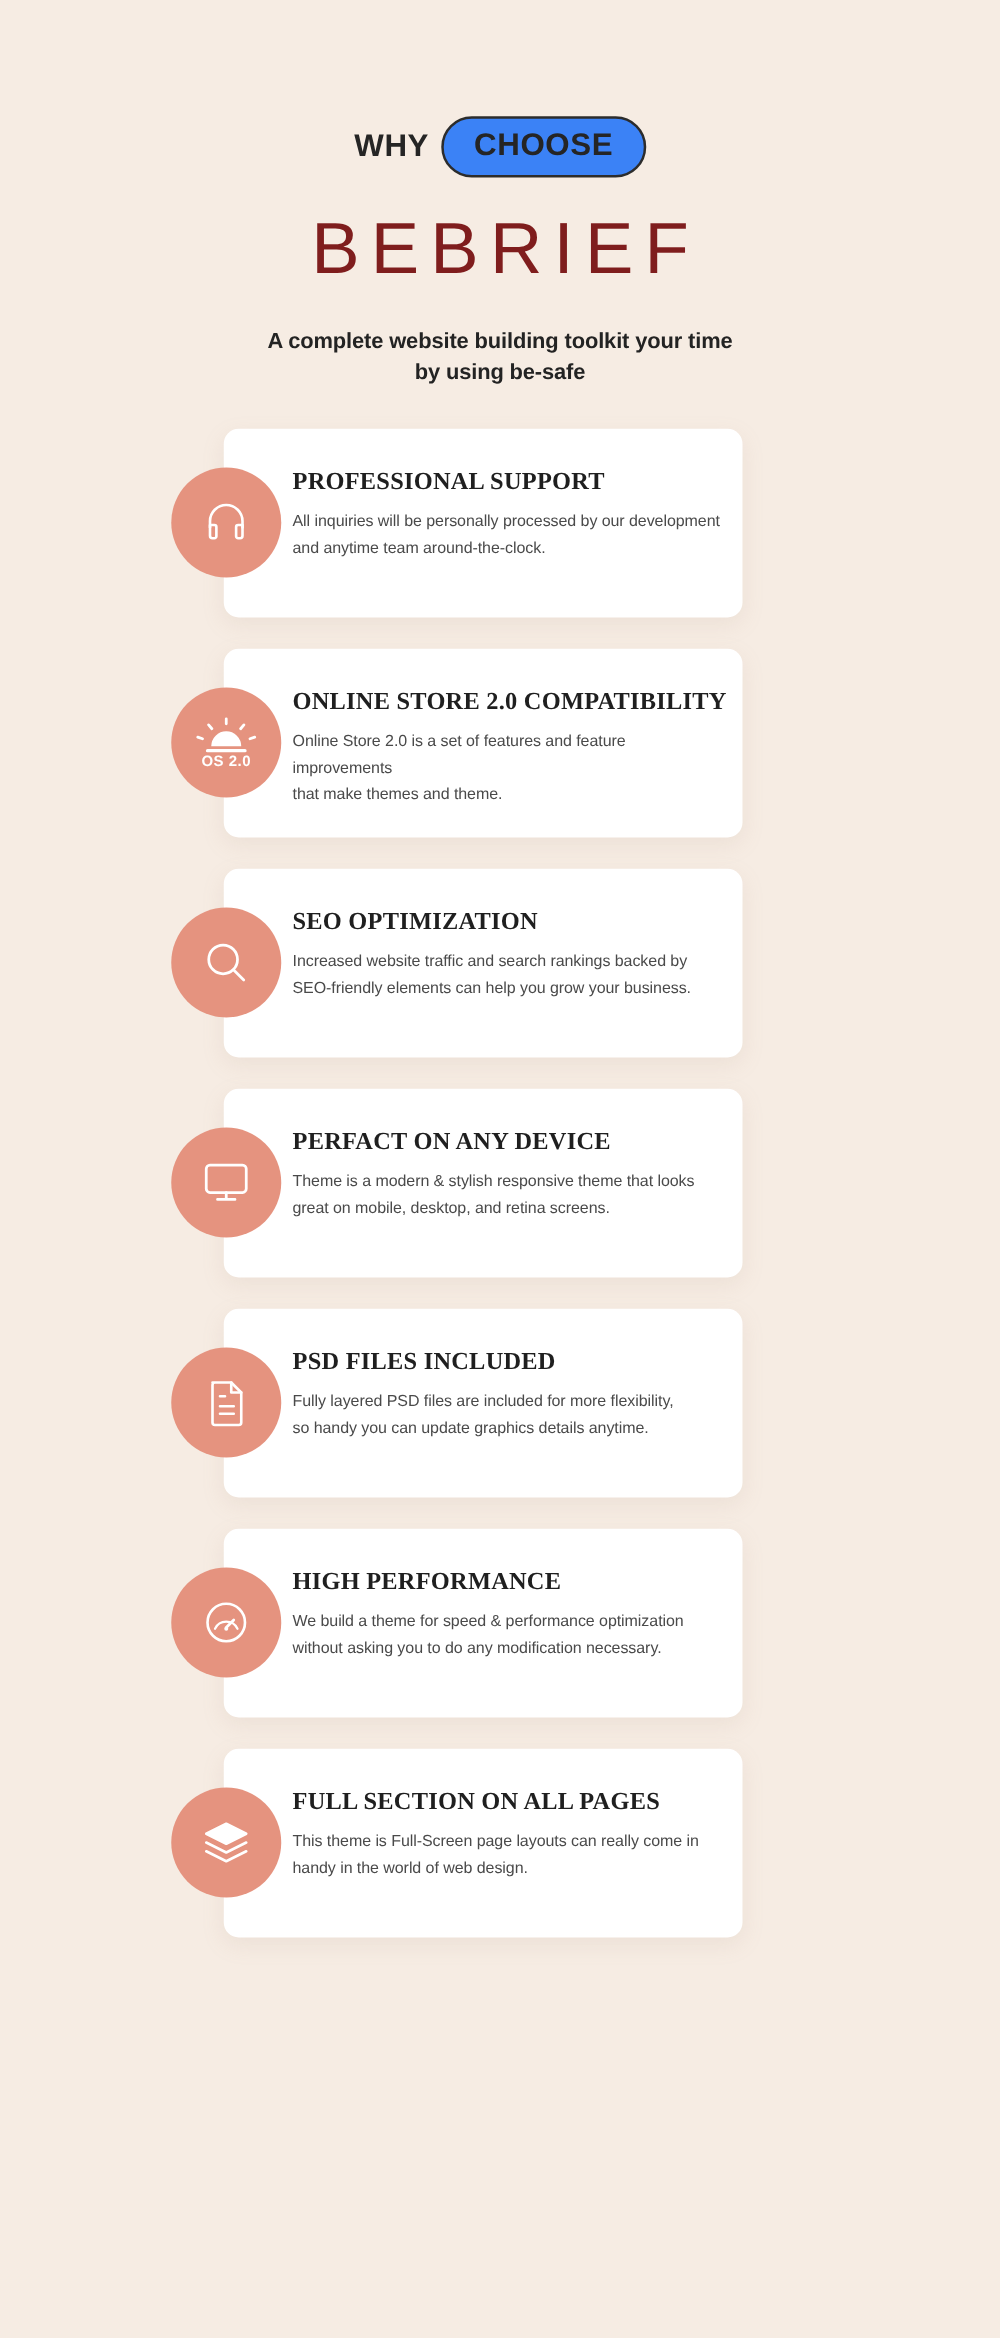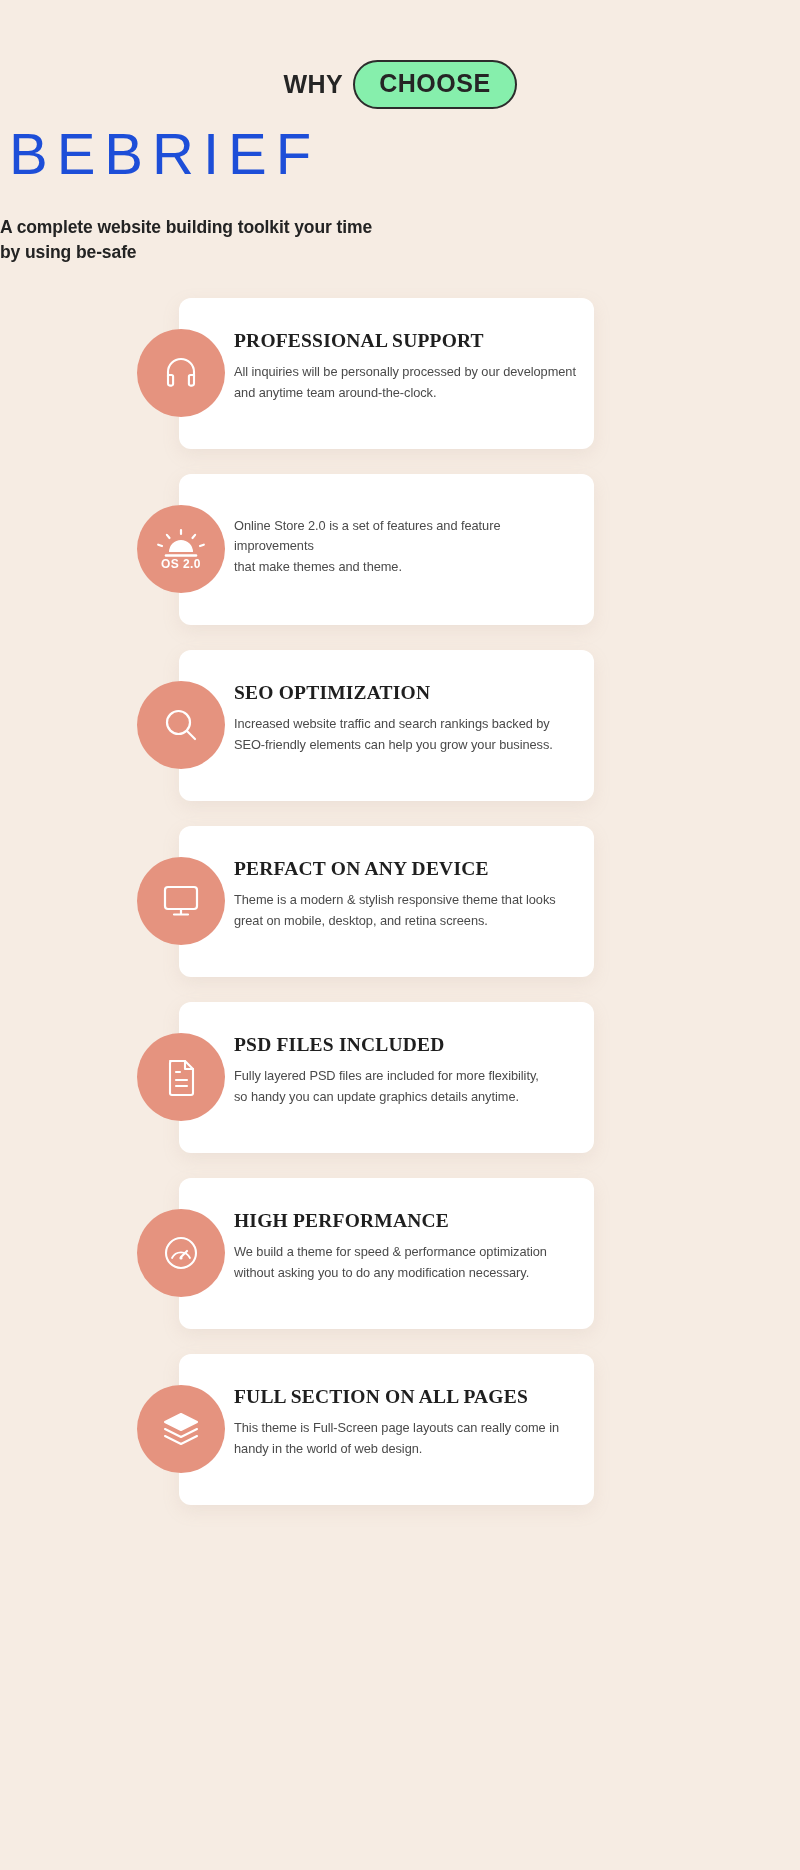"WHY" .header { padding-top: 60px -> 93px; text-align: left -> center }
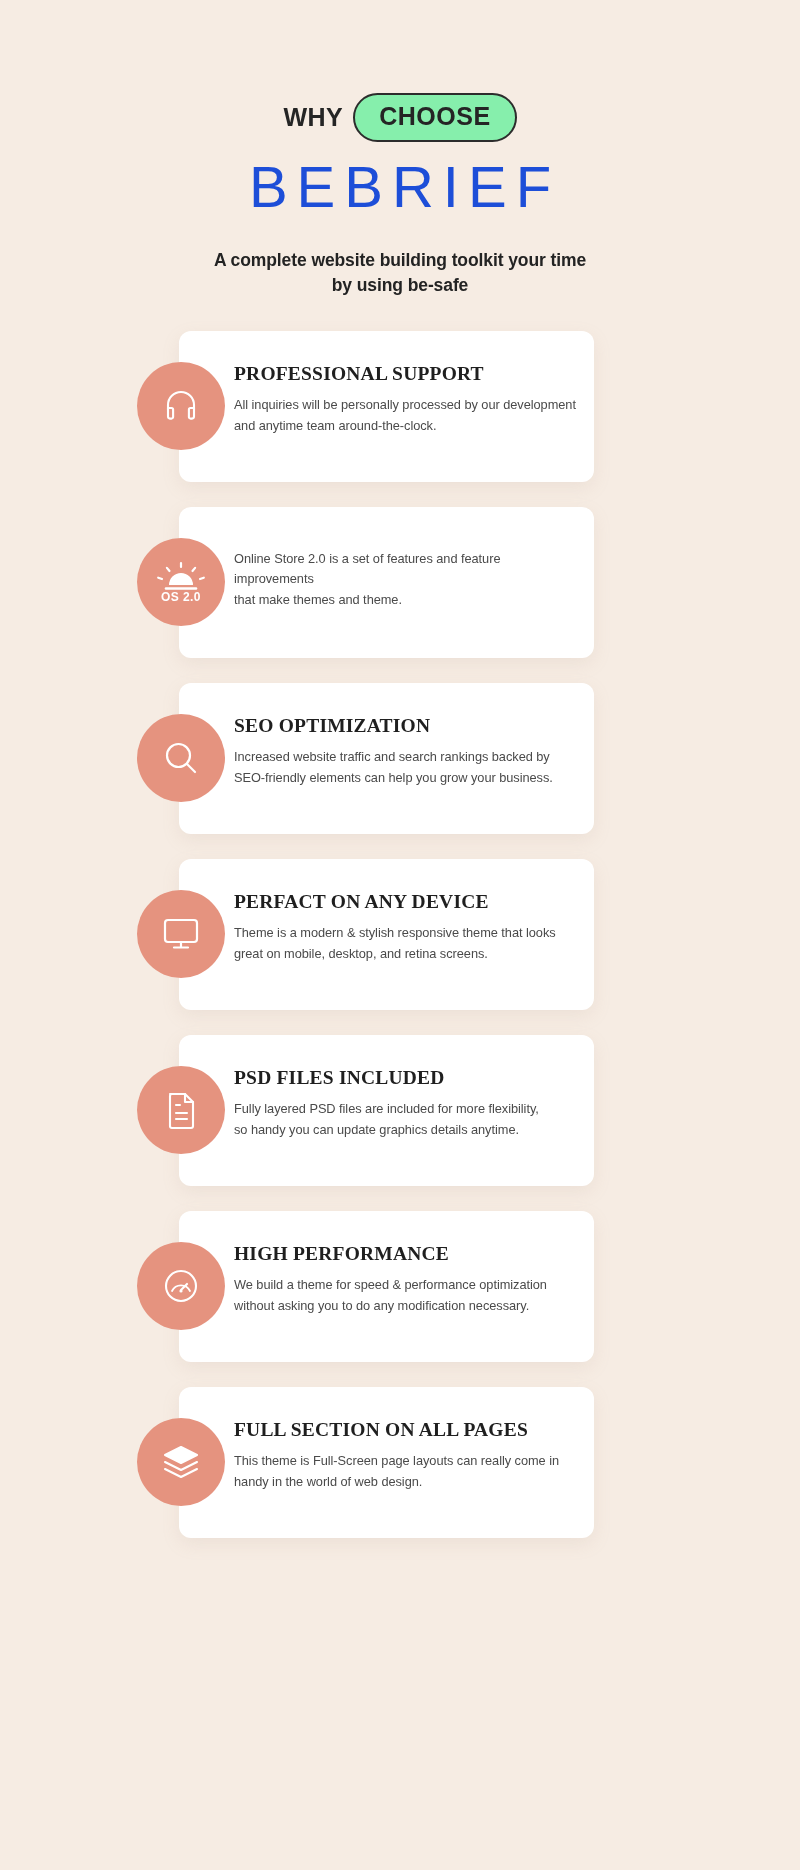"CHOOSE" .eyebrow-pill { background: #86efac -> #3b82f6 }
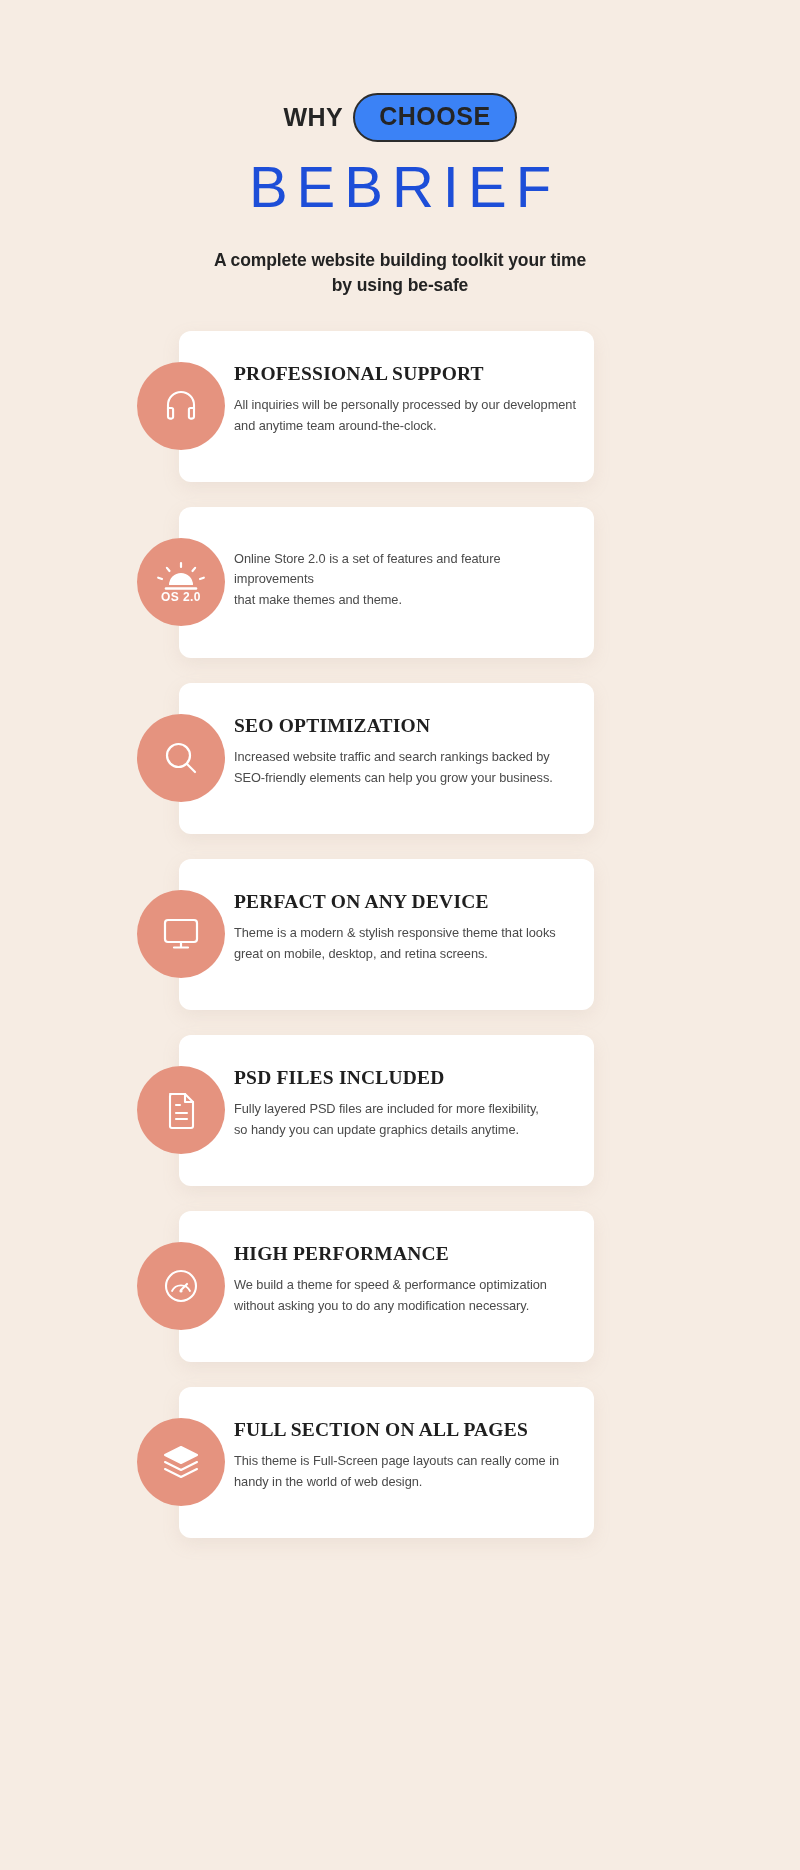"BEBRIEF" .brand { color: #1d4ed8 -> #7f1d1d; margin-top: 16px -> 28px }
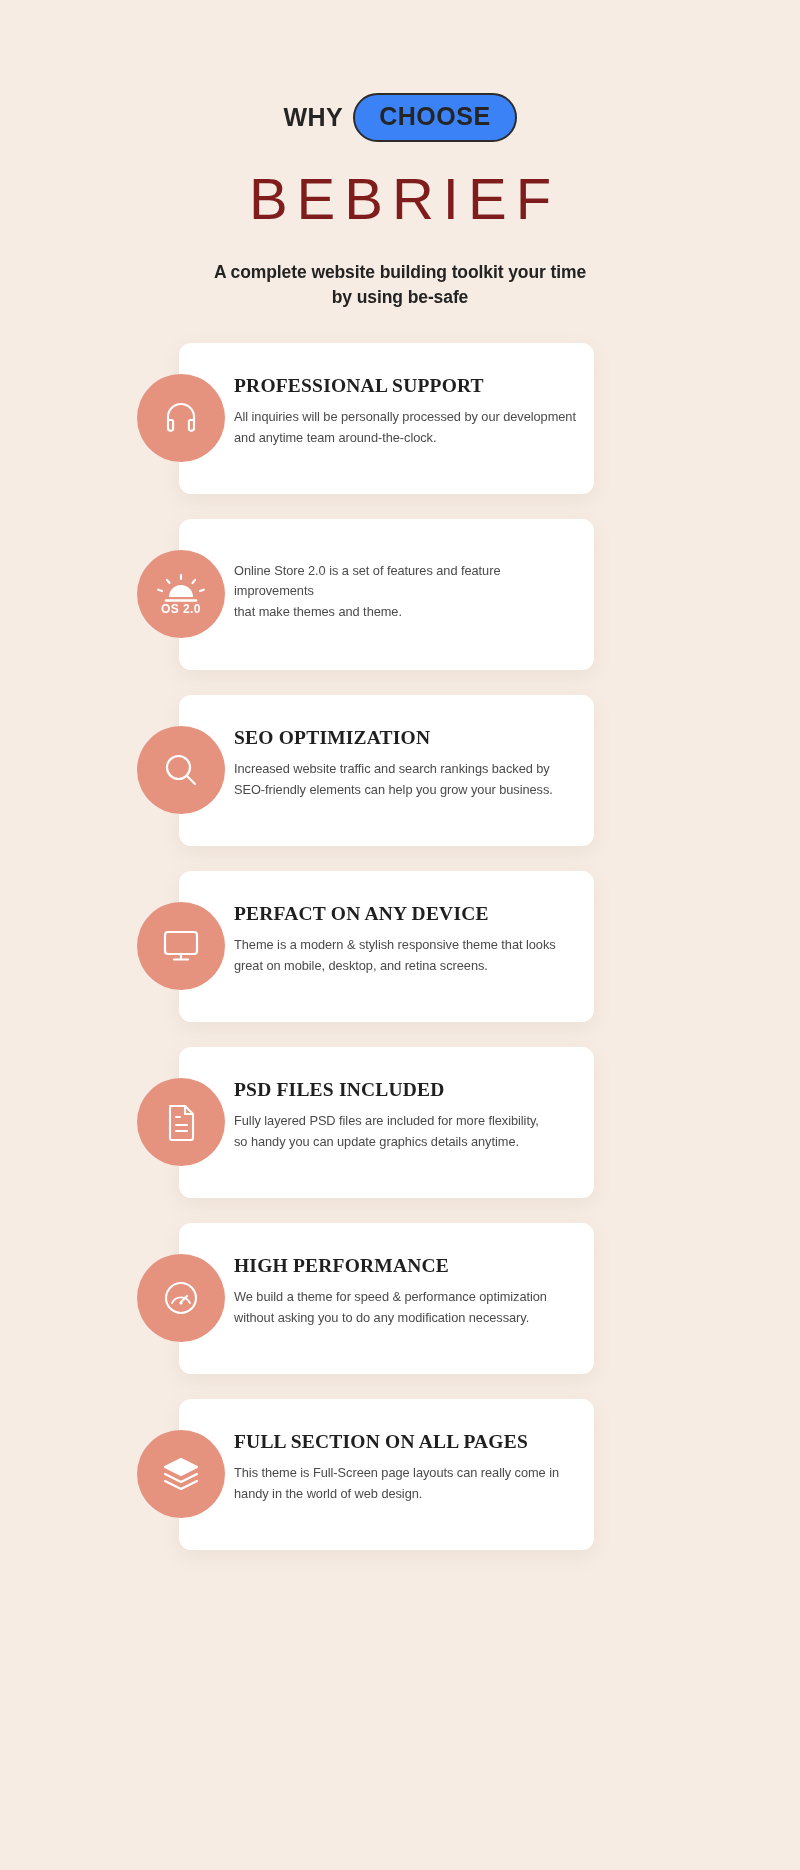"ONLINE STORE 2.0 COMPATIBILITY" div.card-title { html: none -> <div>ONLINE STORE 2.0 COMPATIBILITY</div> }
